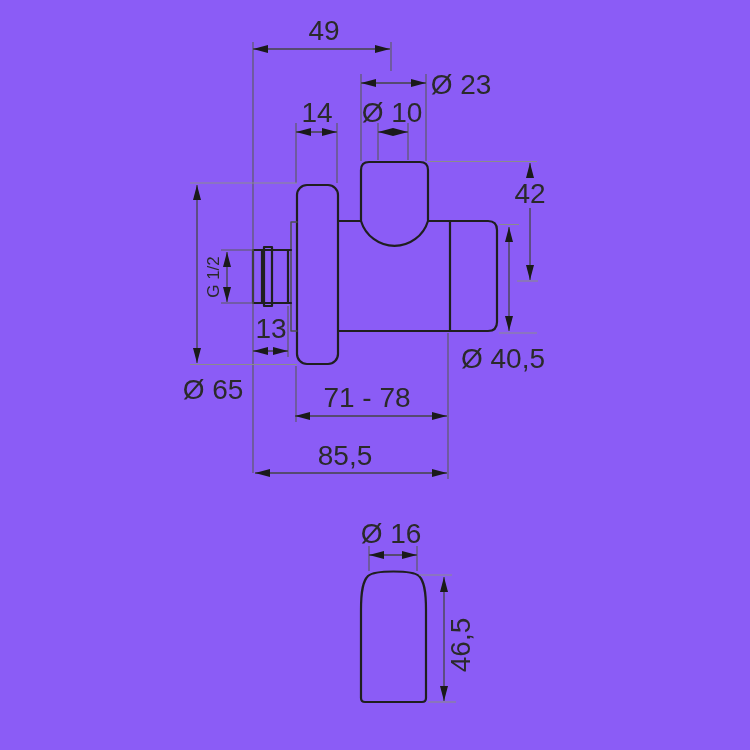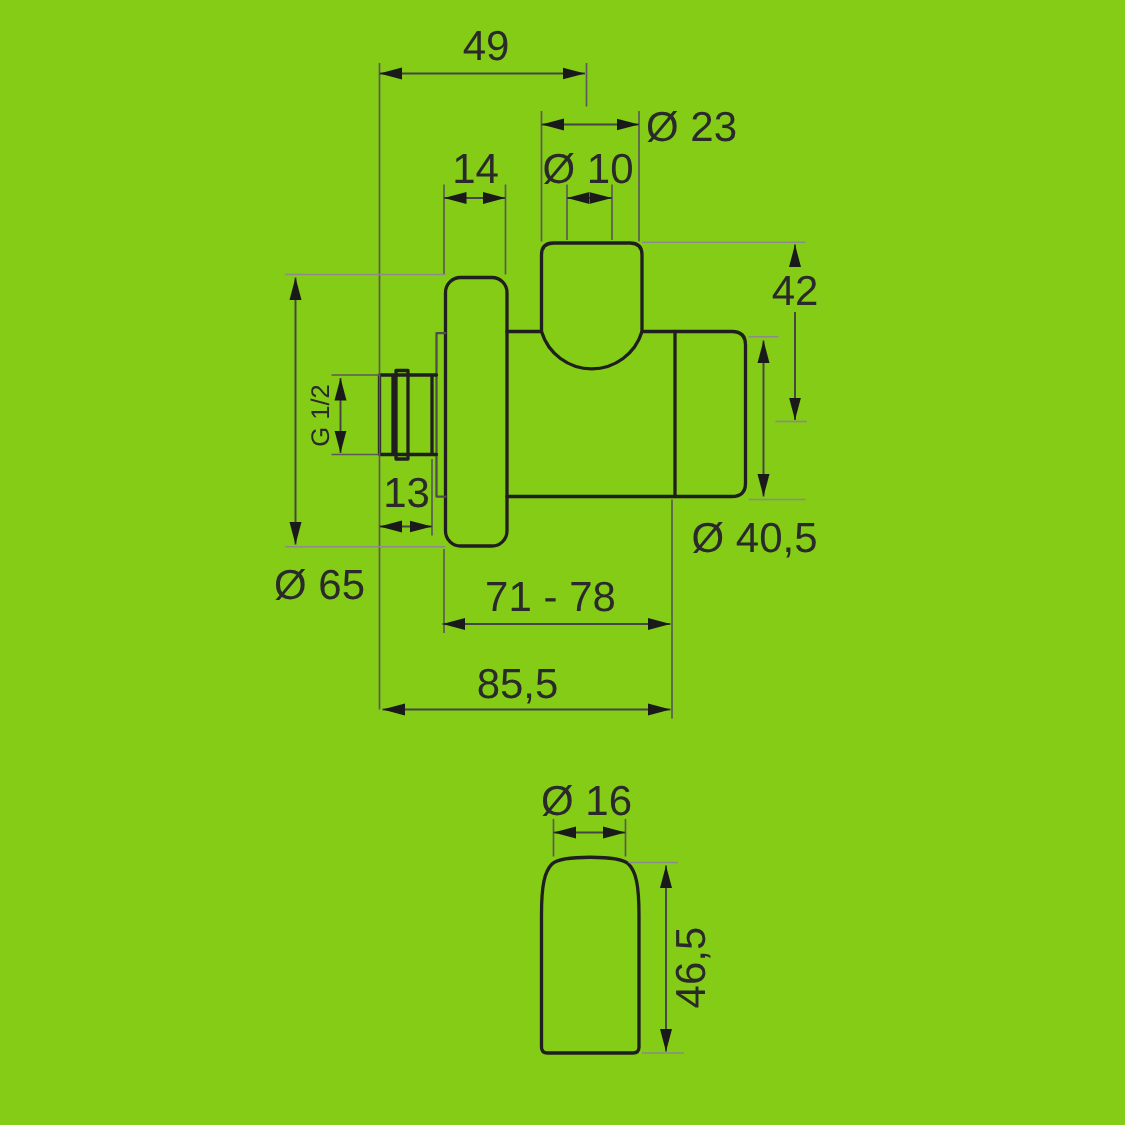"49" .stage { background: #84cc16 -> #8b5cf6 }
